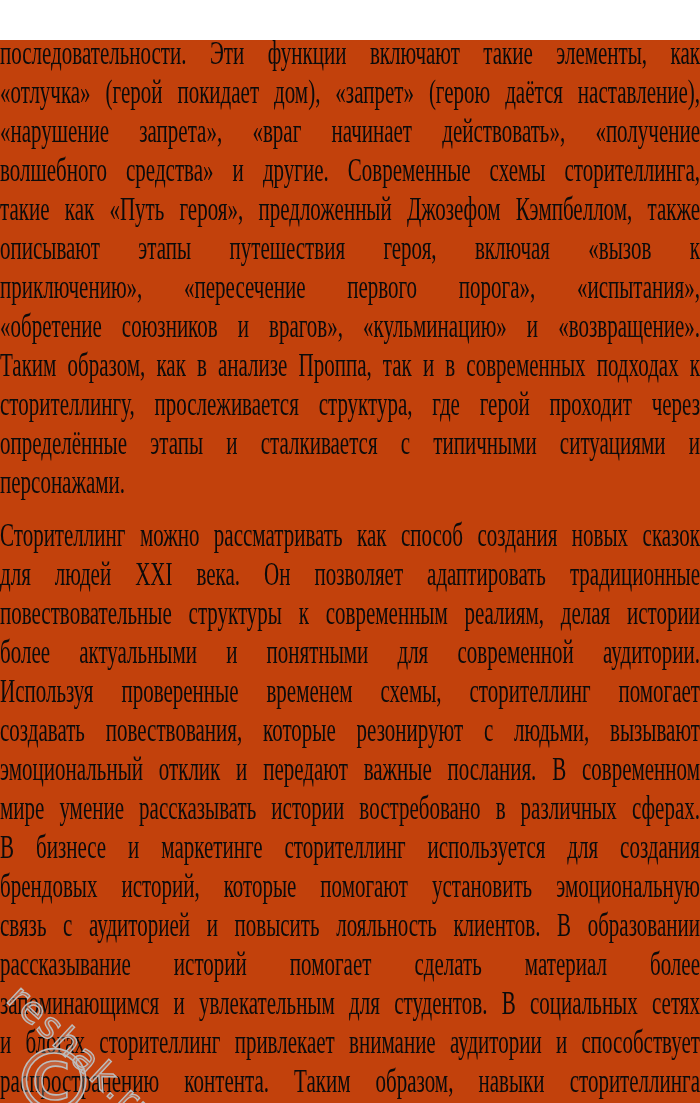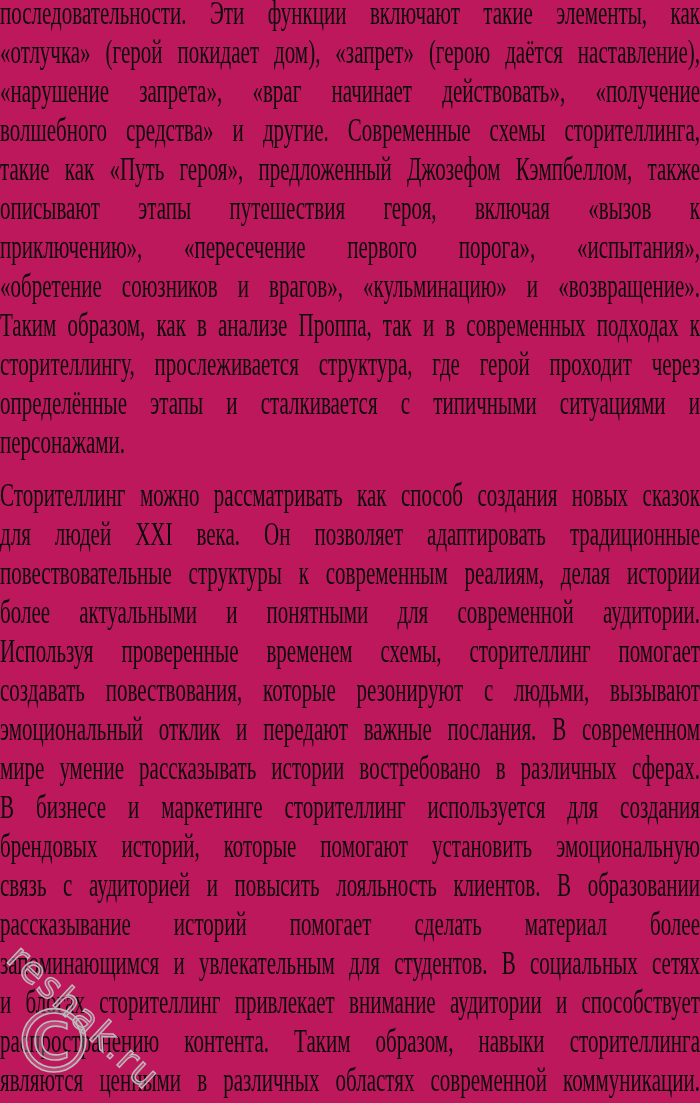"последовательности. Эти функции включают" .page { background: #be185d -> #c2410c; margin-top: none -> 40px }
